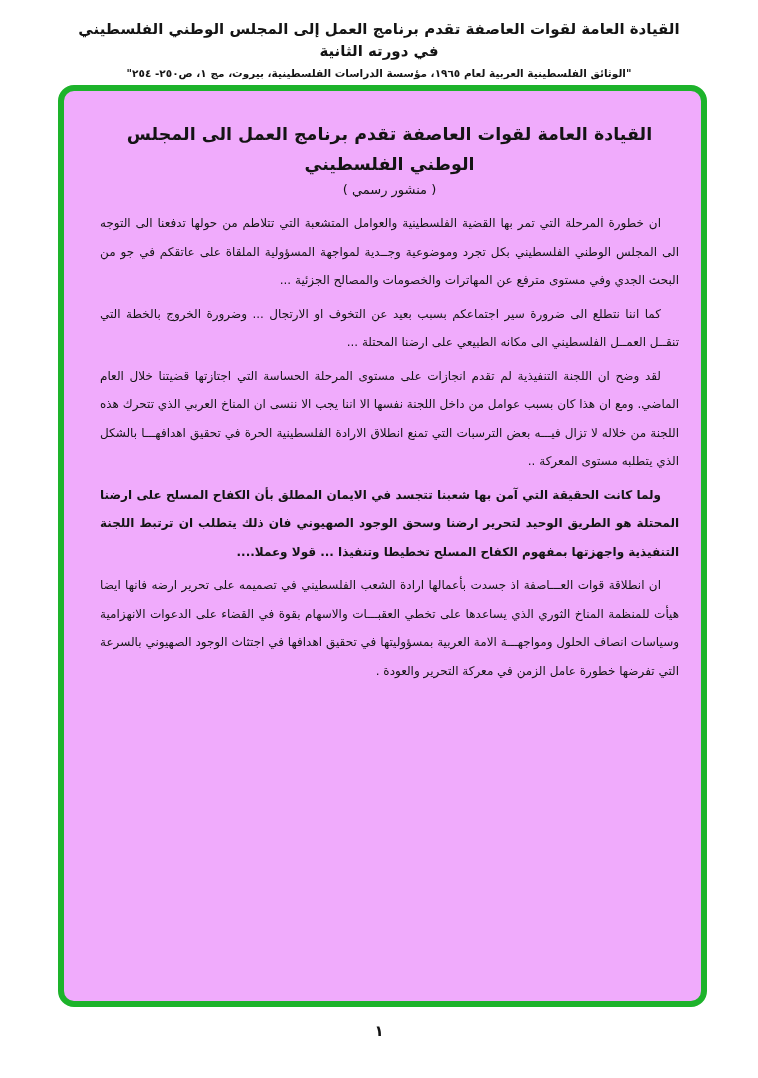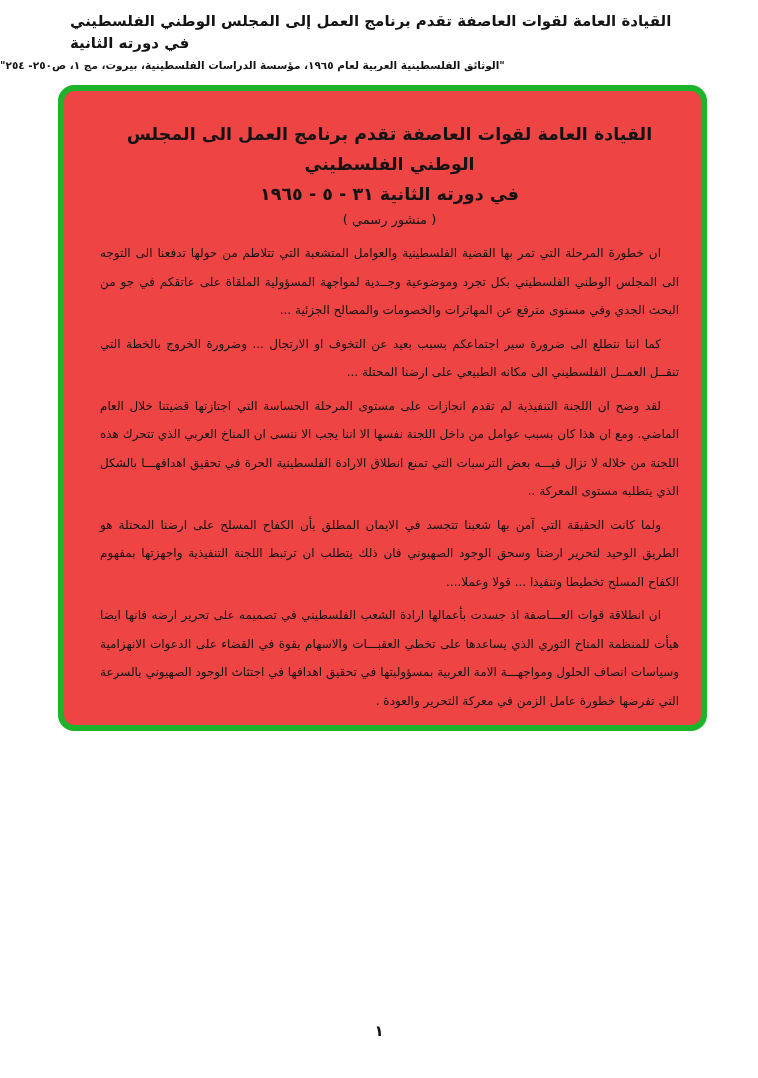"القيادة العامة لقوات العاصفة تقدم برنامج العمل إلى" .page-header { padding-top: 10px -> 18px; text-align: left -> center }
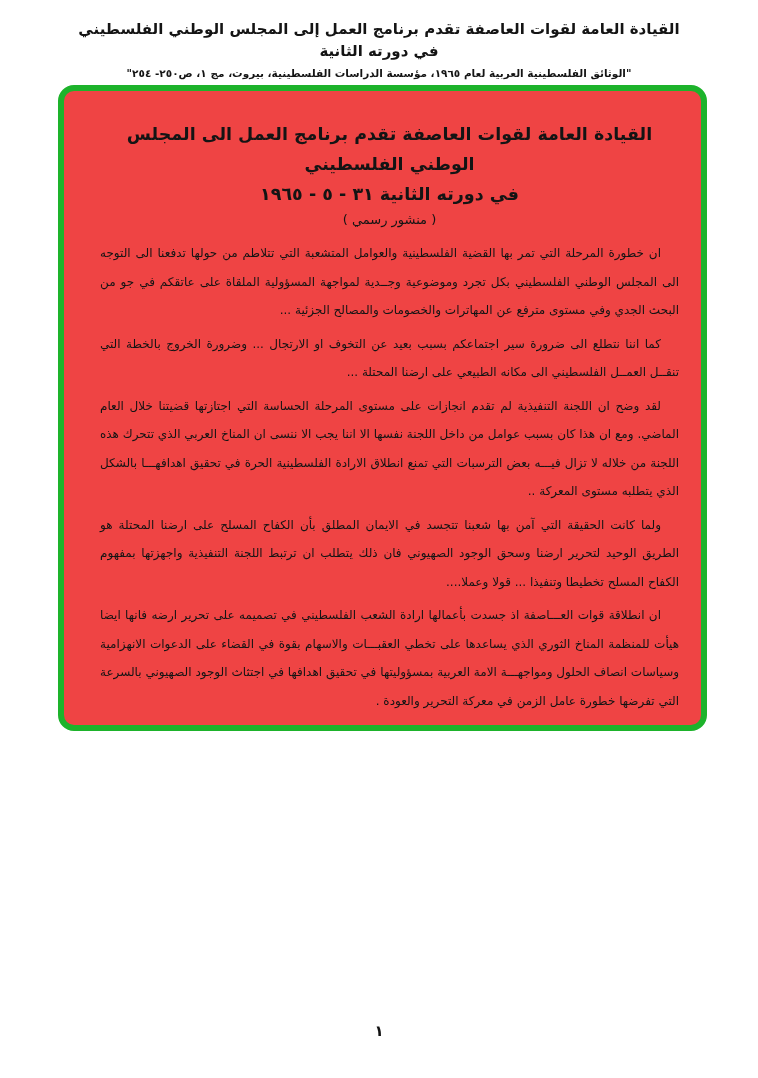"القيادة العامة لقوات العاصفة تقدم برنامج العمل الى" .green-frame { background: #ef4444 -> #f0abfc; height: 646px -> 922px }
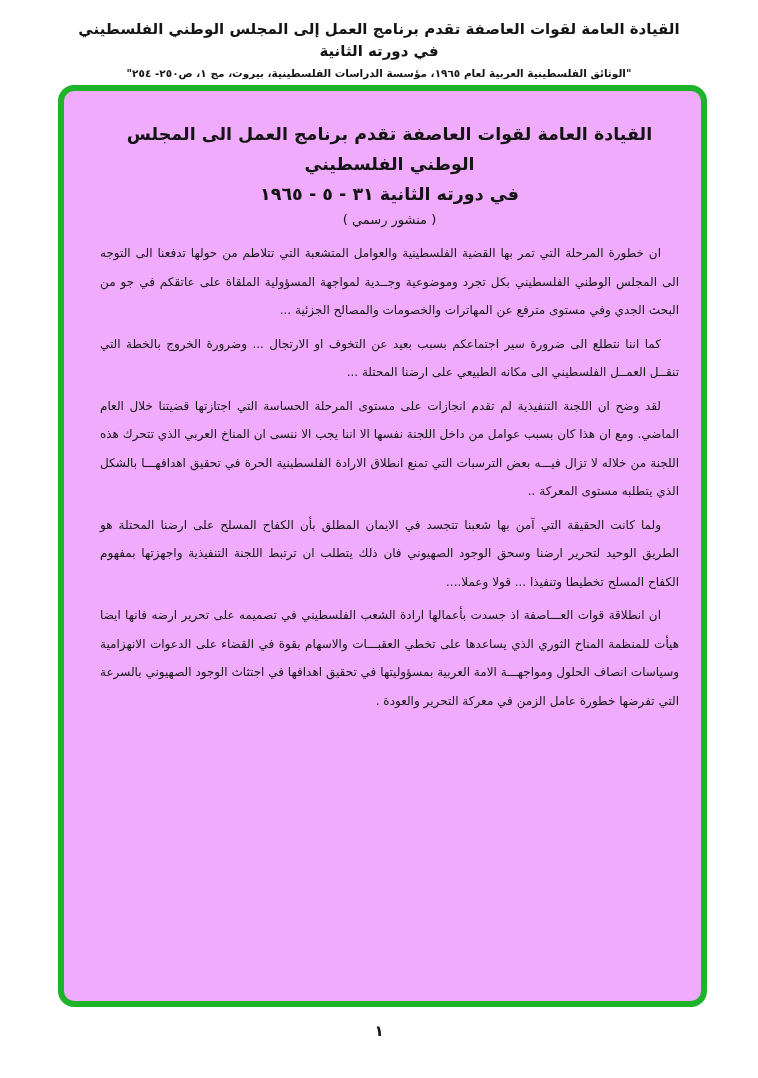"في دورته الثانية ٣١ -" div.doc-title { html: <div>في دورته الثانية ٣١ - ٥ - ١٩٦٥</div> -> none }
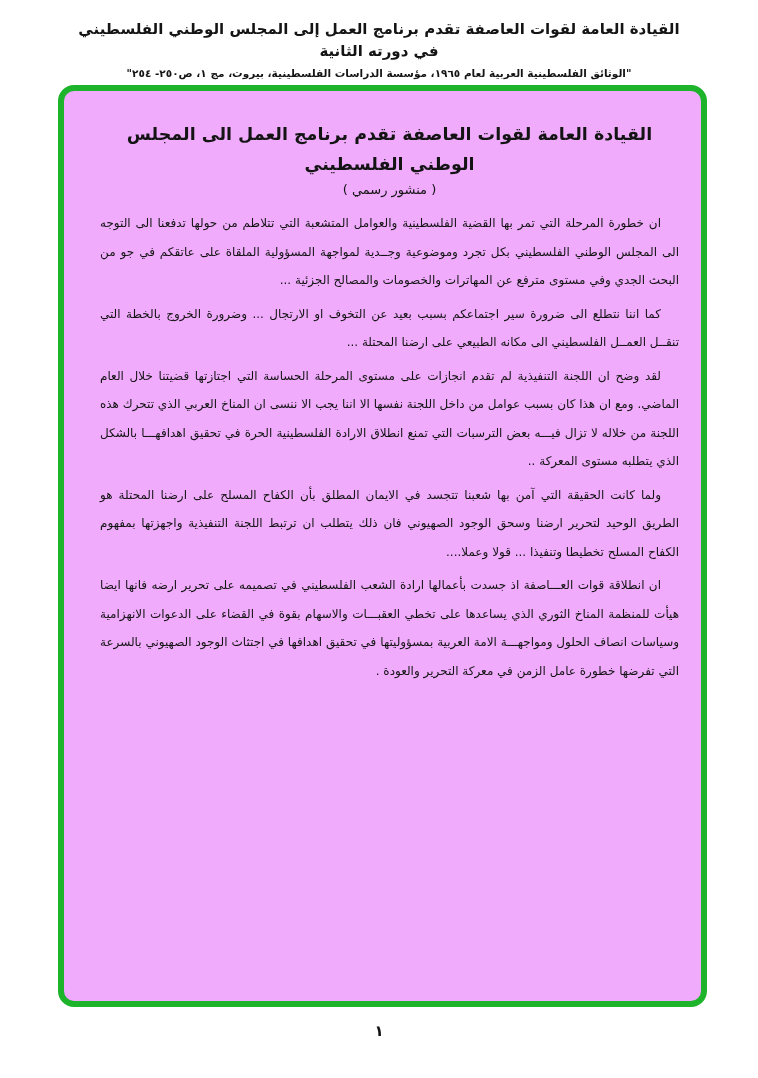"ولما كانت الحقيقة التي آمن" .para.bold { font-weight: normal -> bold }
